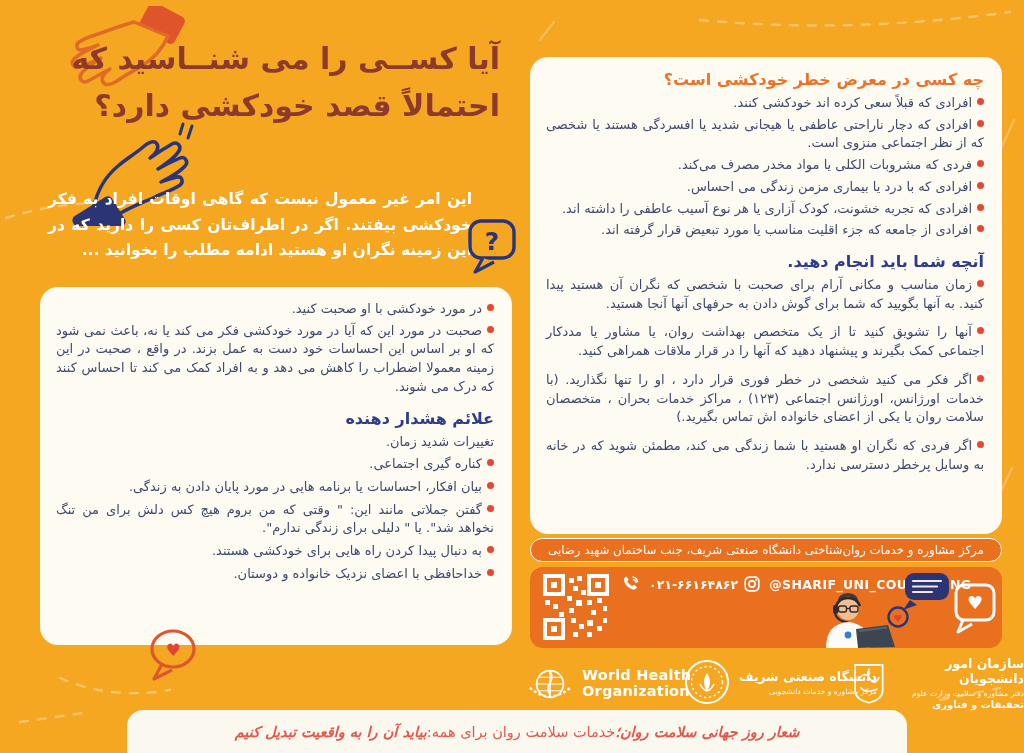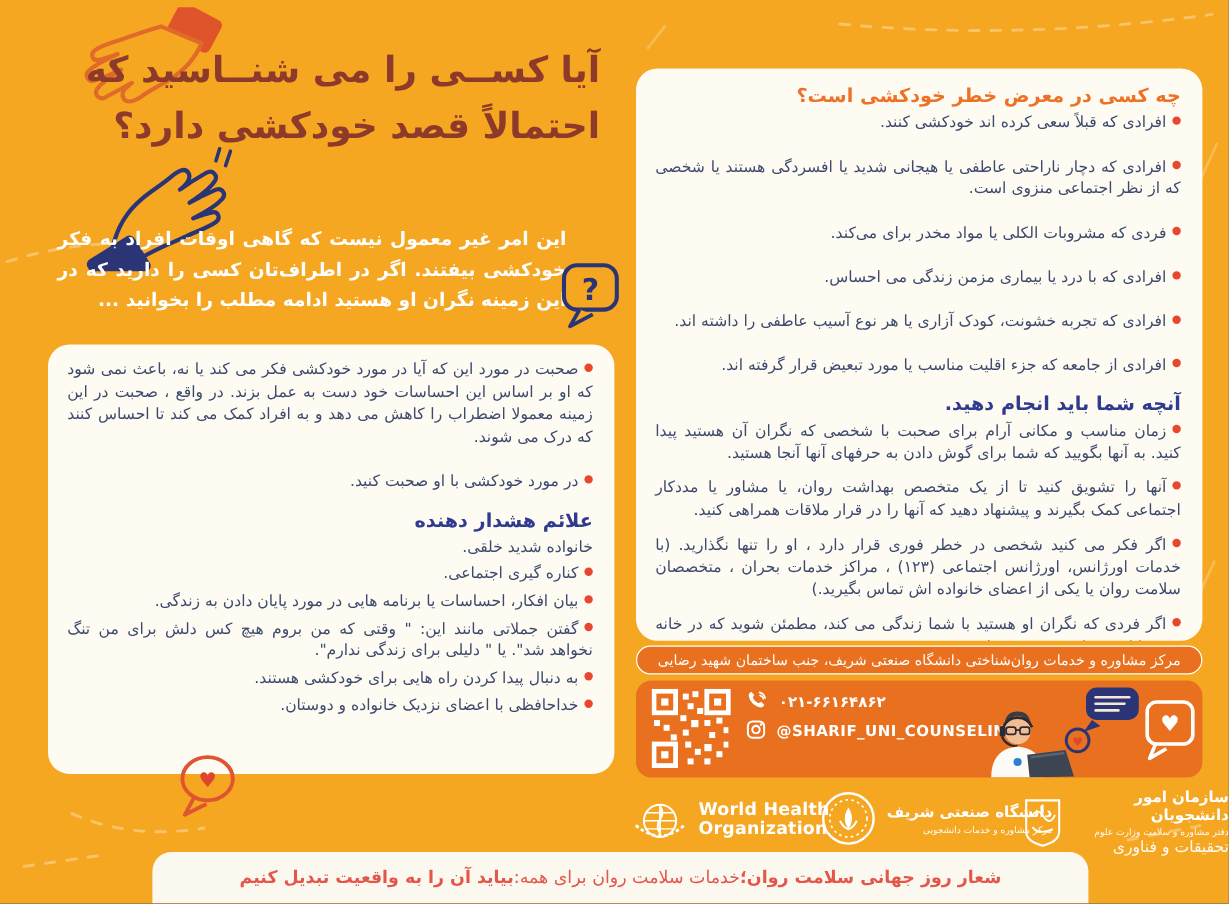"افرادی که قبلاً سعی کرده" .list { gap: 18px -> 3px }
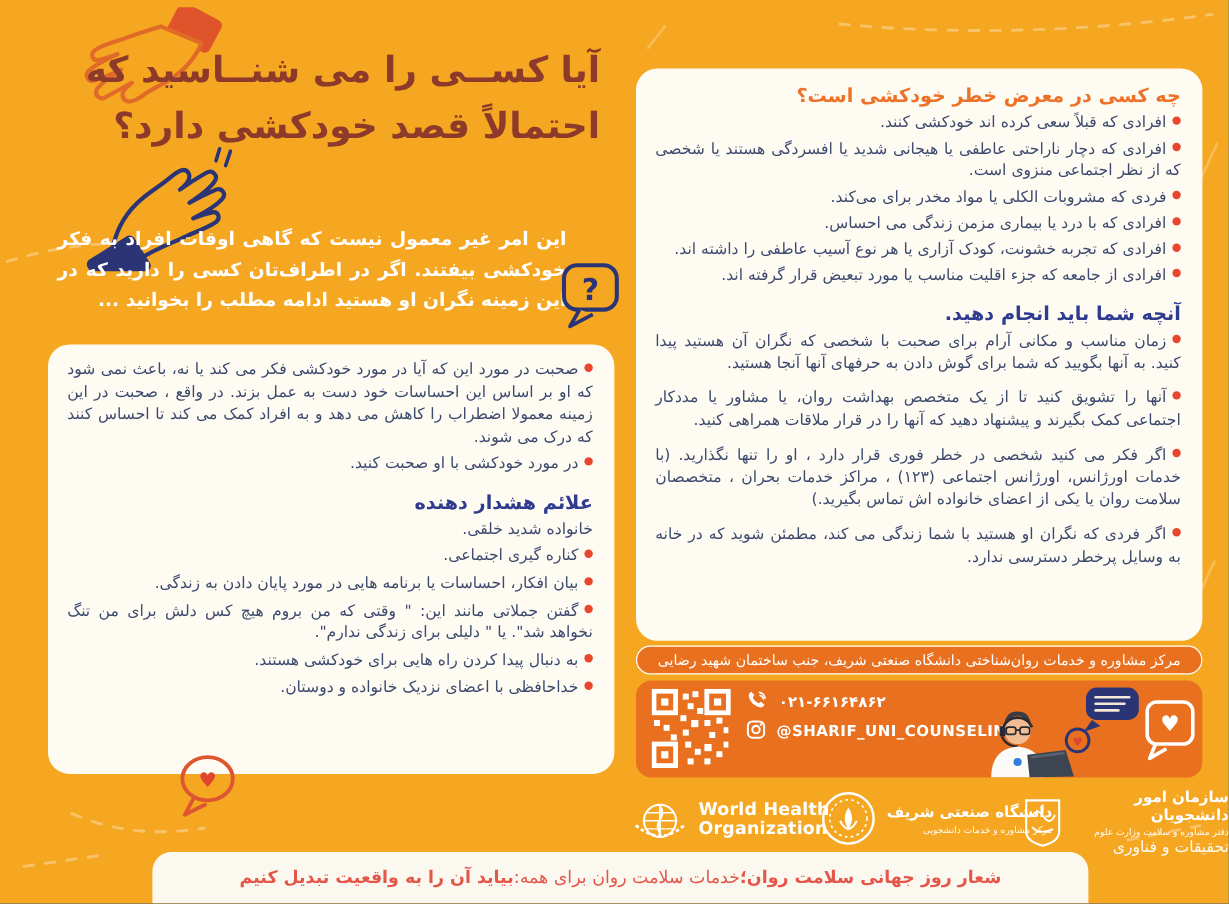"فردی که مشروبات الکلی یا" span { text: برای -> مصرف }
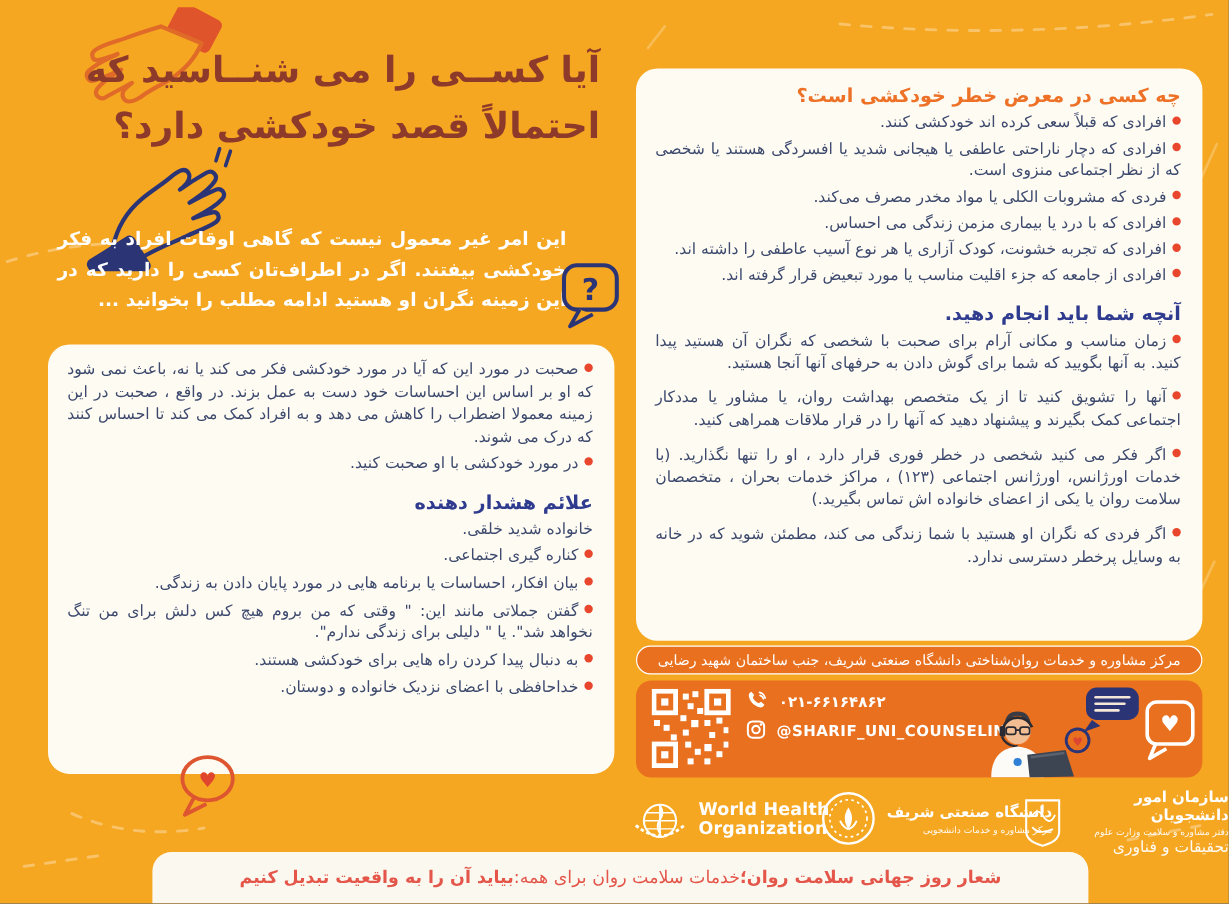"صحبت در مورد این که" div.li { order: before "در مورد خودکشی با او" -> after "در مورد خودکشی با او" }
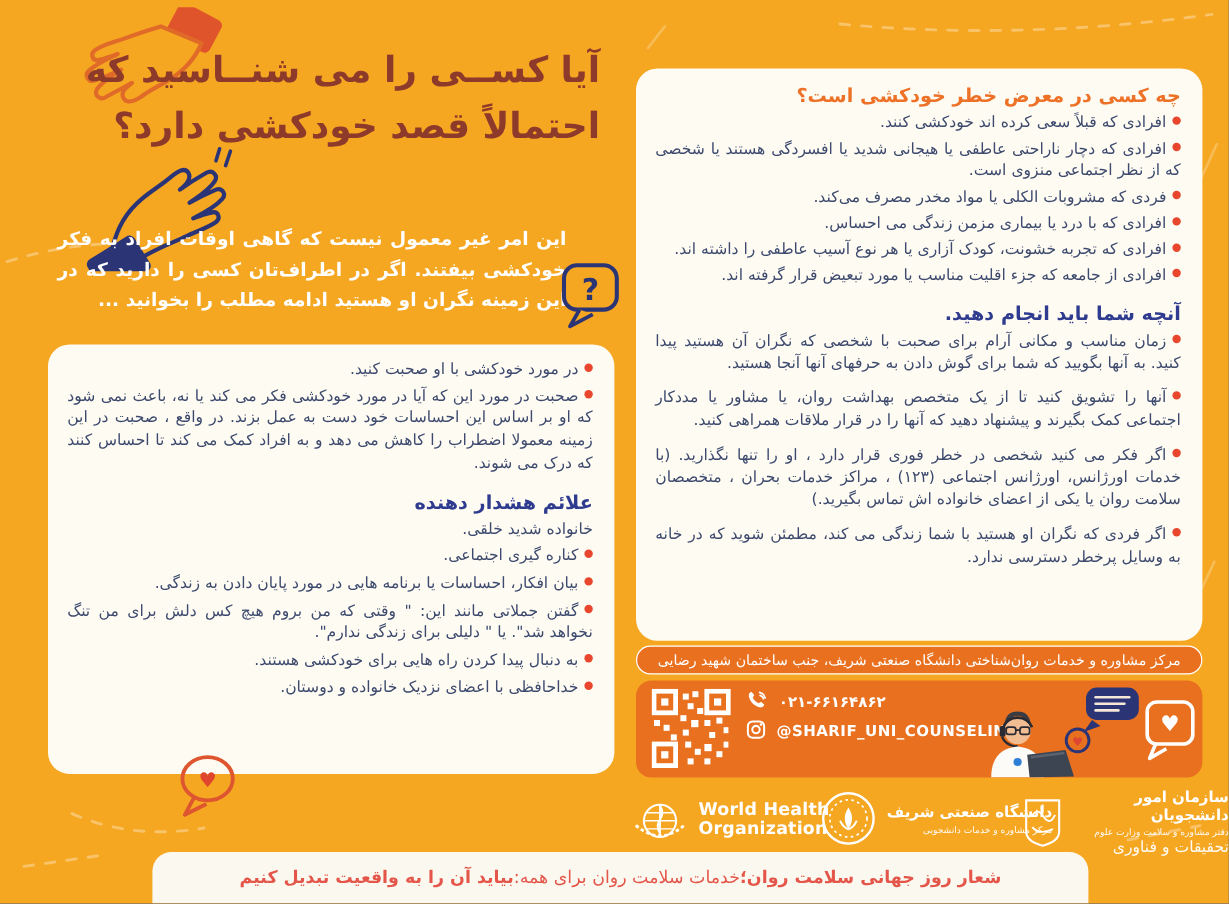"خانواده شدید خلقی." span { text: خانواده شدید خلقی -> تغییرات شدید زمان }
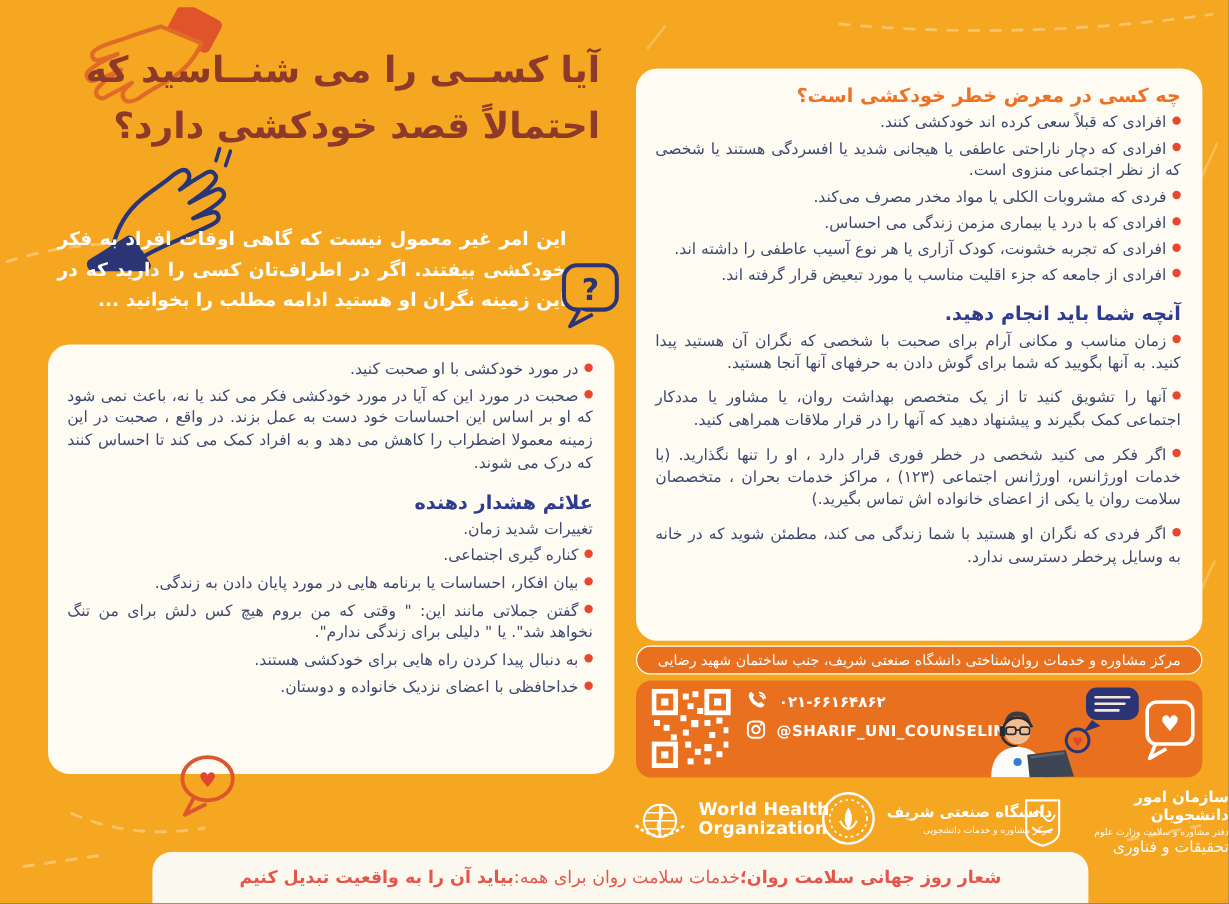"۰۲۱-۶۶۱۶۴۸۶۲" .rows { flex-direction: column -> row }
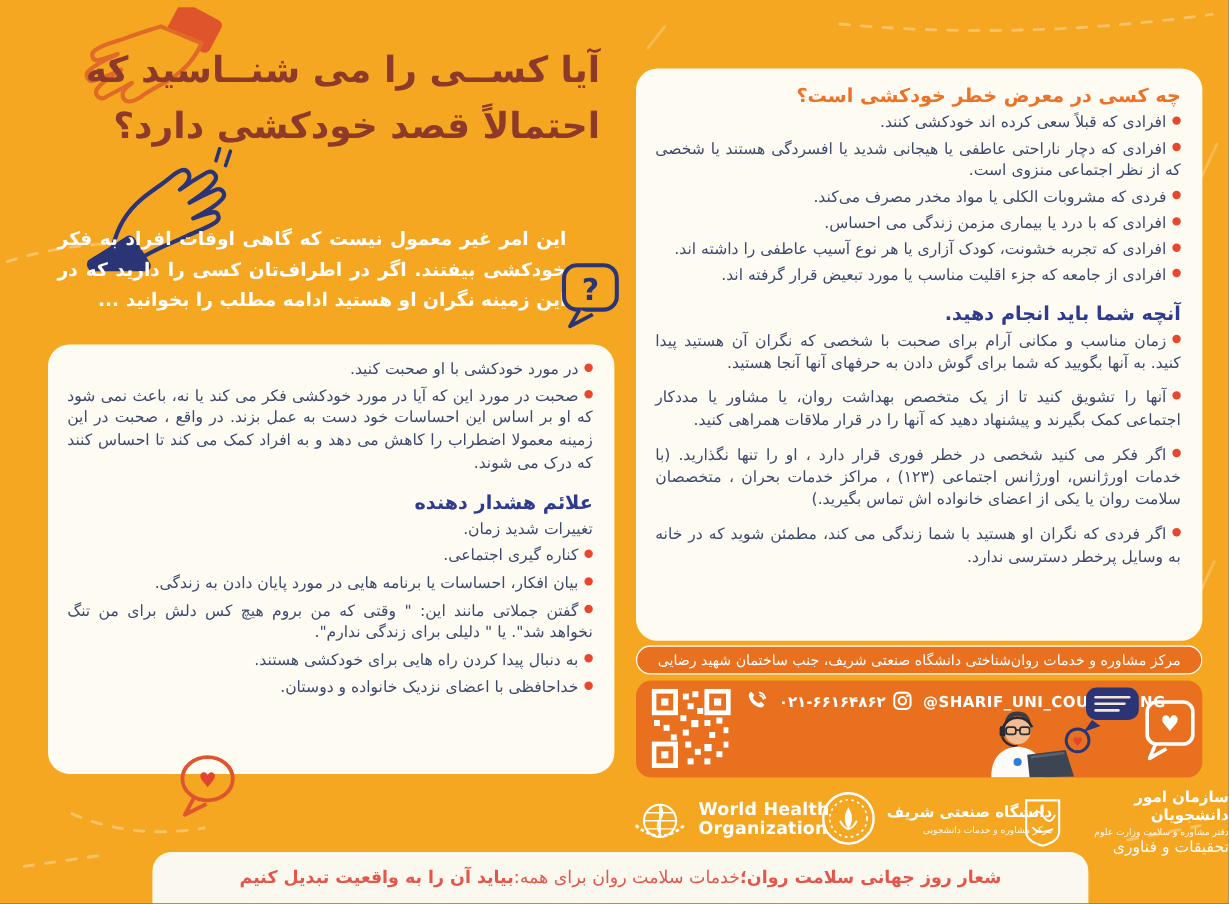"تحقیقات و فناوری" .fa-logo-text .l3 { font-size: 13px -> 10px; font-weight: none -> bold }
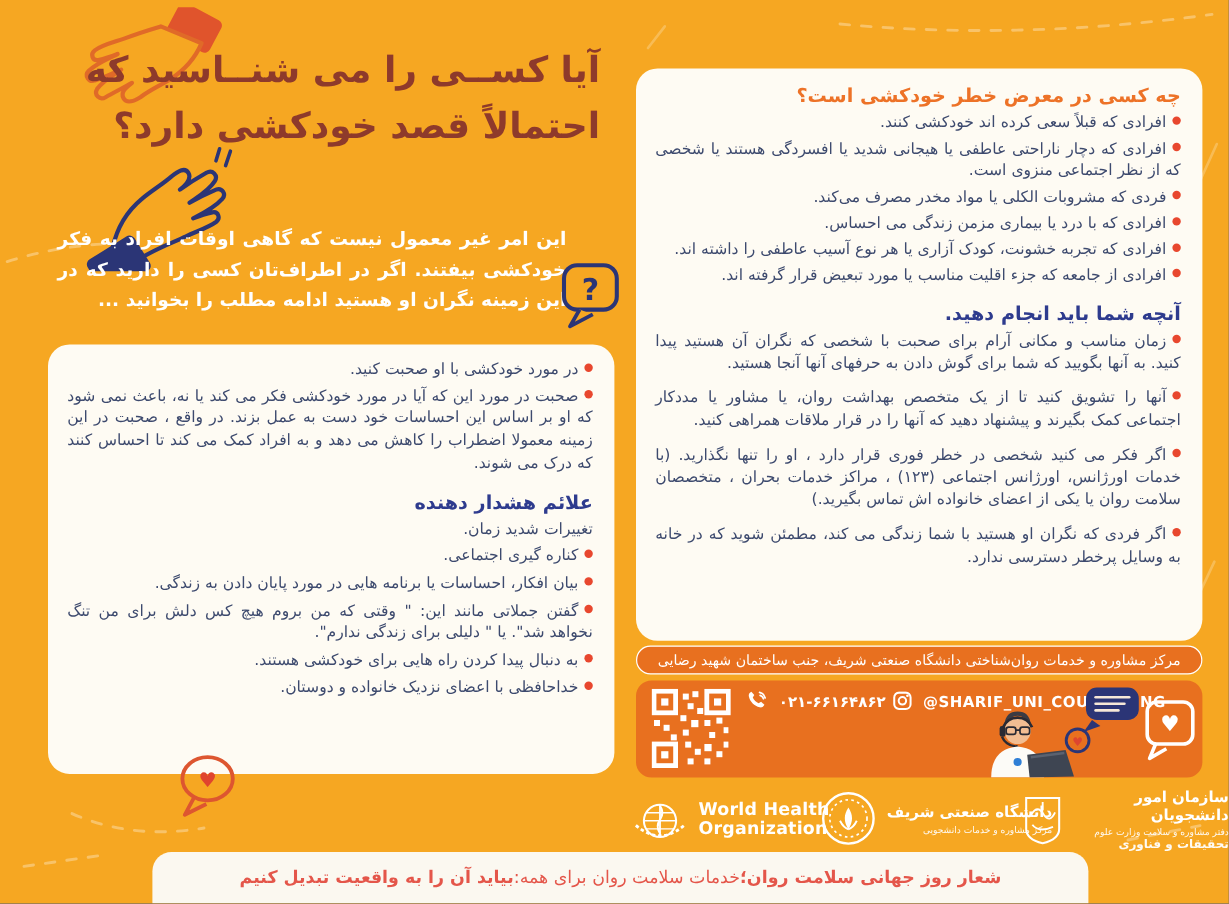"بیاید آن را به واقعیت" .footer .b { font-style: none -> italic }
